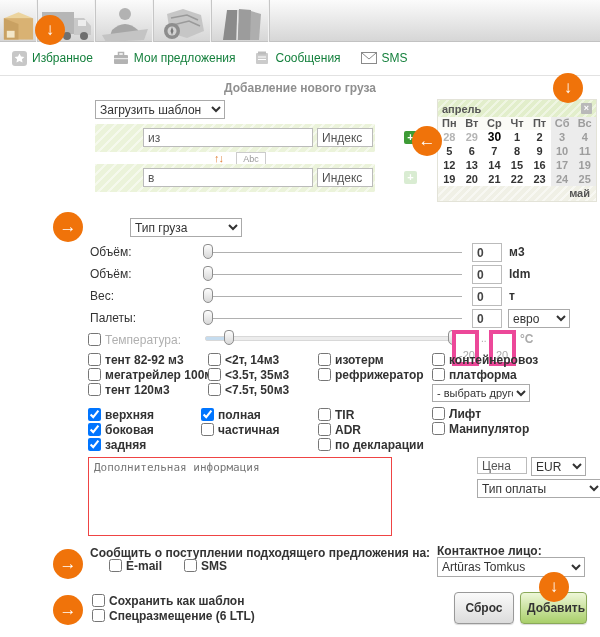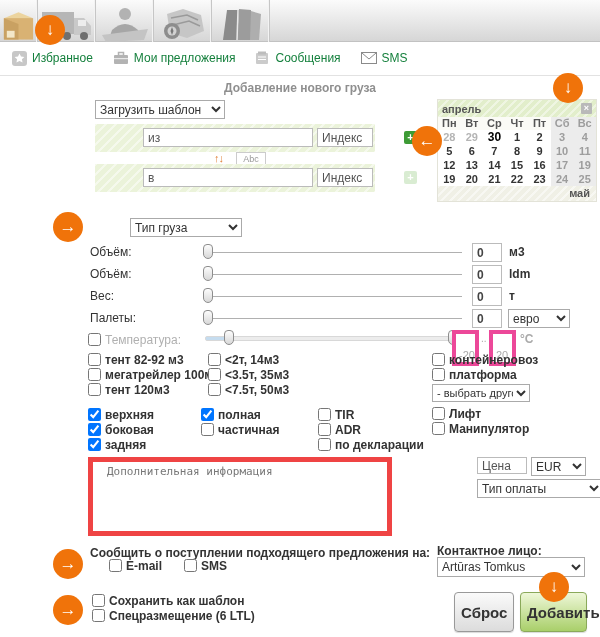"изотерм" div.cbcol { html: none -> <div> <label><input><span>изотерм</span></label> <label><input><span>рефрижератор</span></label> </div> }
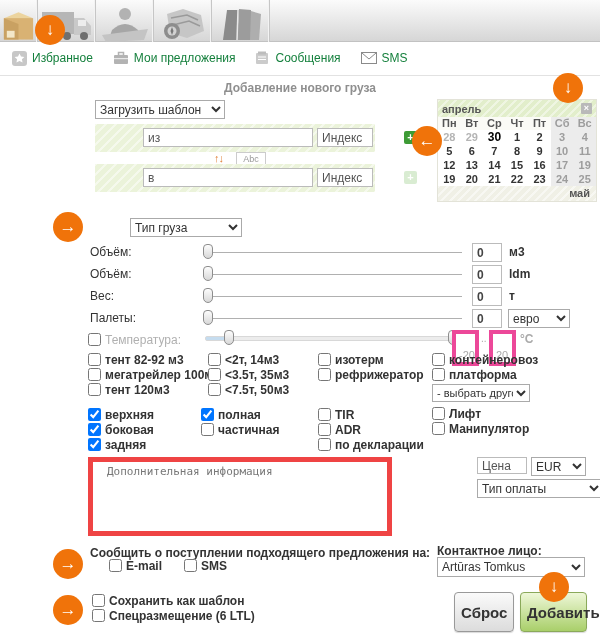"Дополнительная информация" textarea { border: 5px solid #ef4444 -> 1px solid #ef4444; padding: 3px 14px -> 3px 5px }
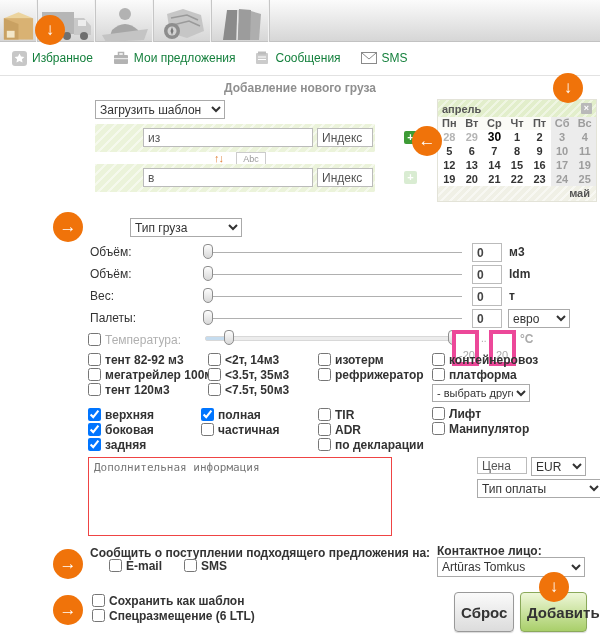"Сброс" .btn { font-size: 15px -> 12px; height: 40px -> 32px }
